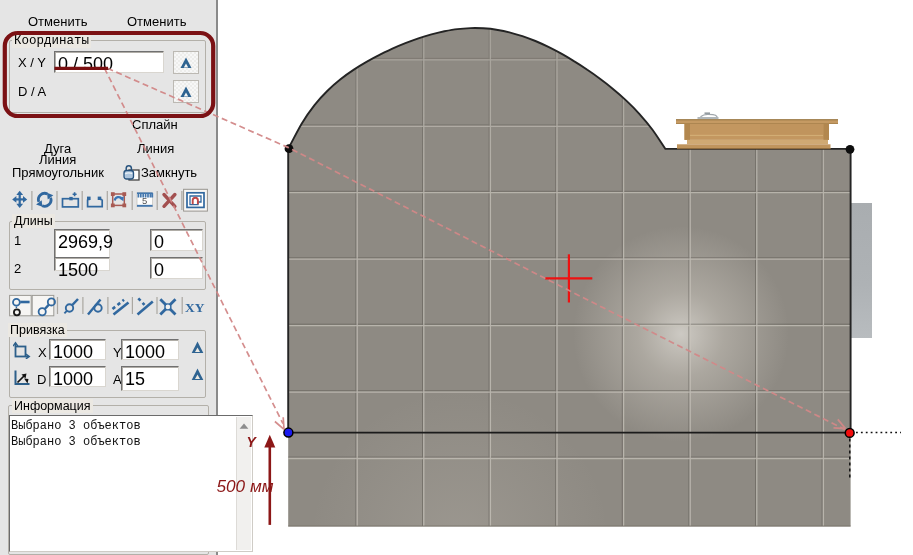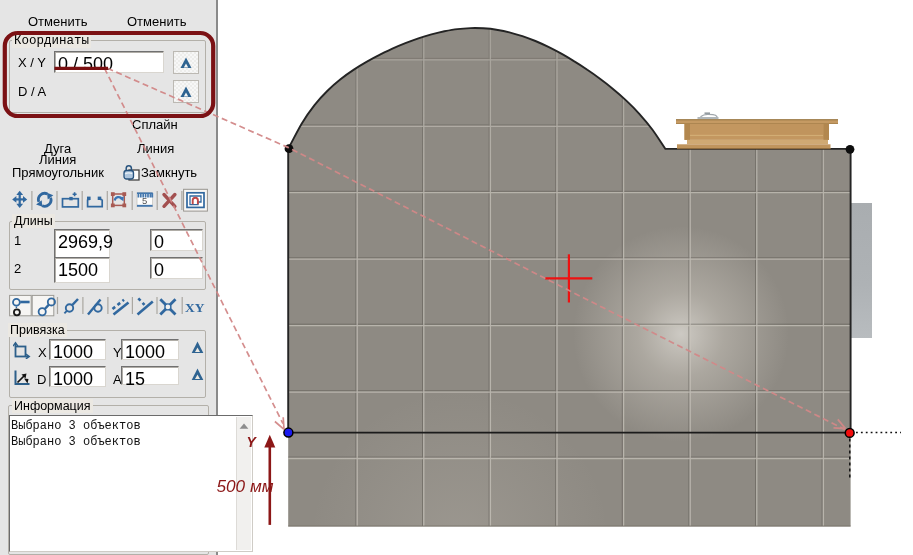"1500" div.inp { height: 26px -> 14px }
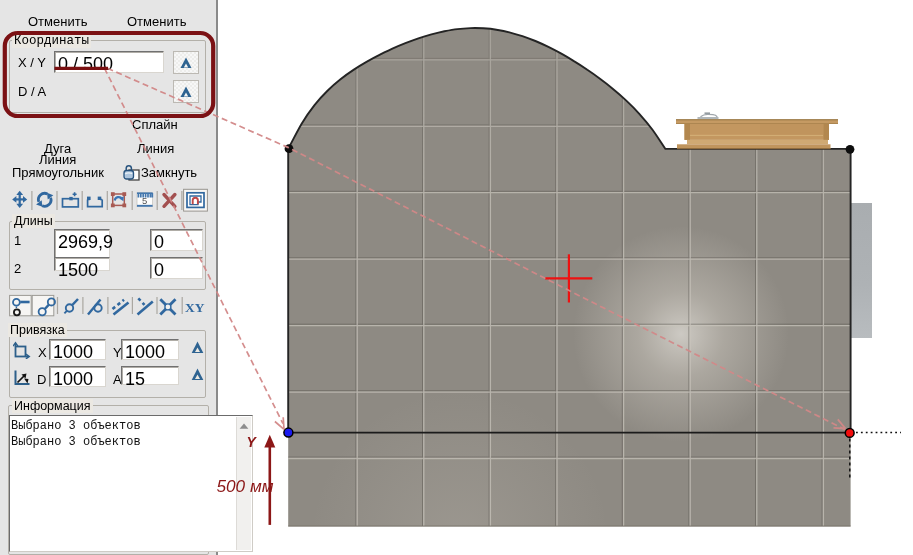"15" div.inp { height: 19px -> 25px }
